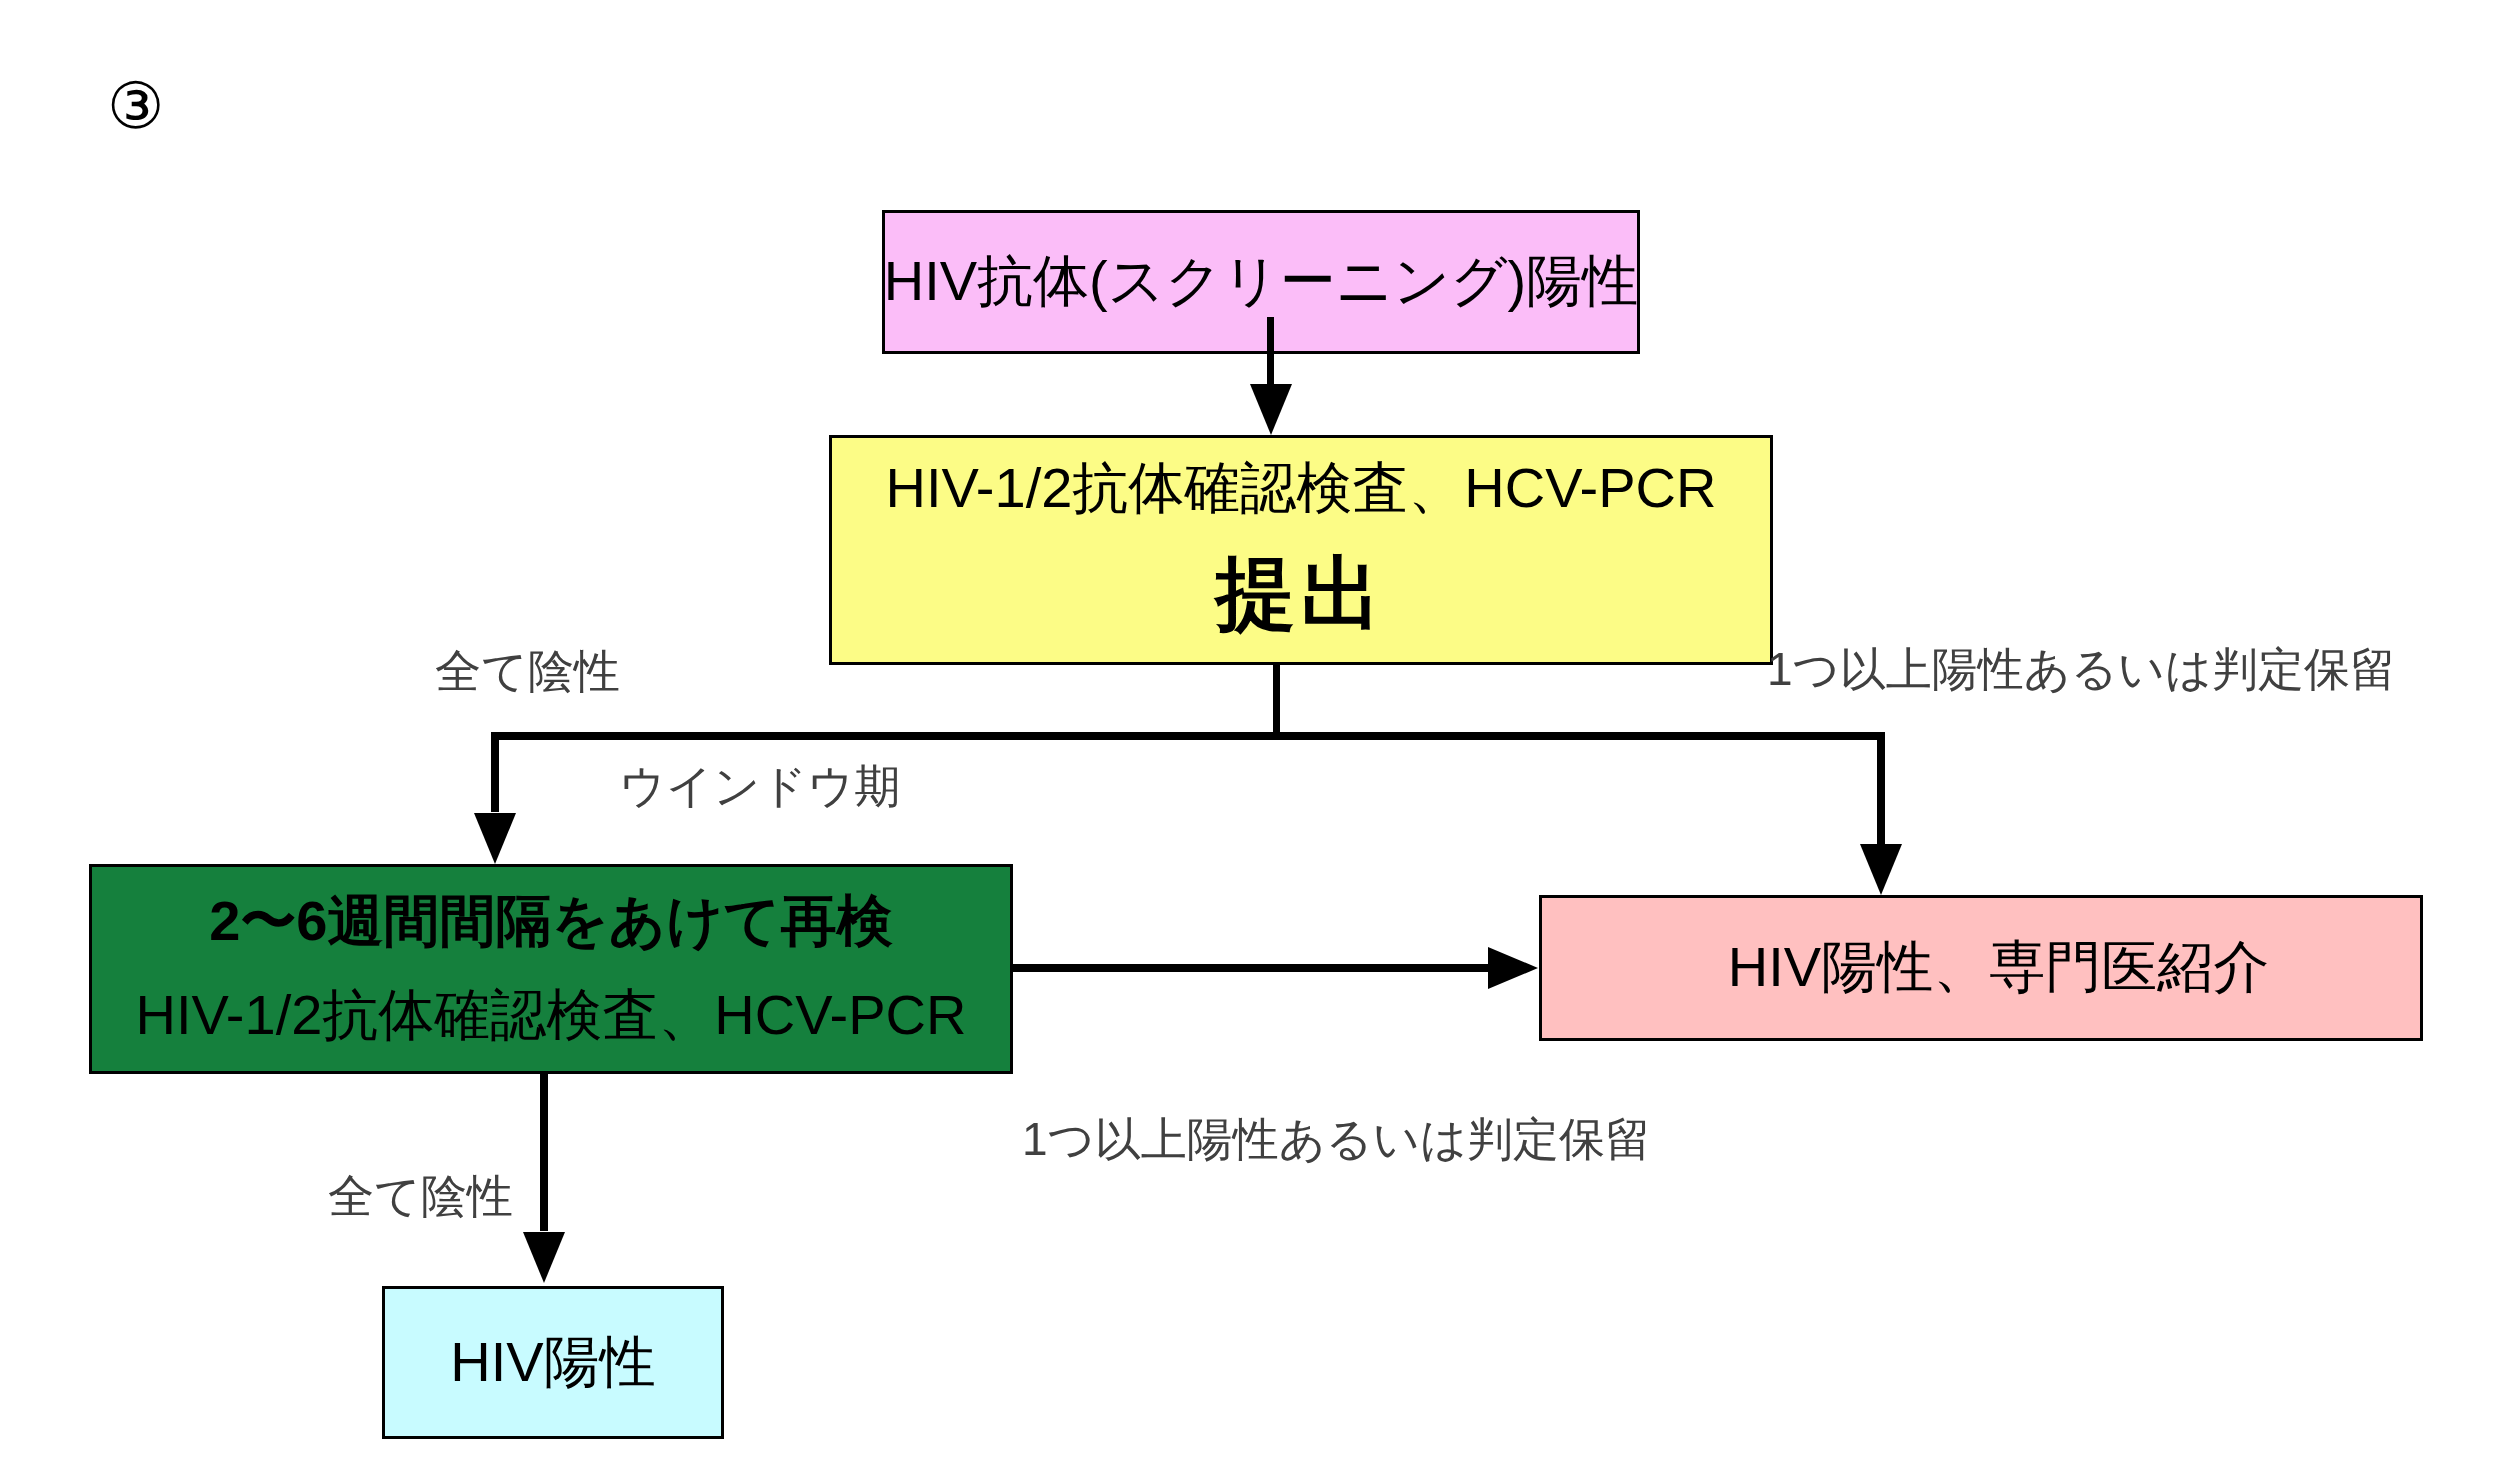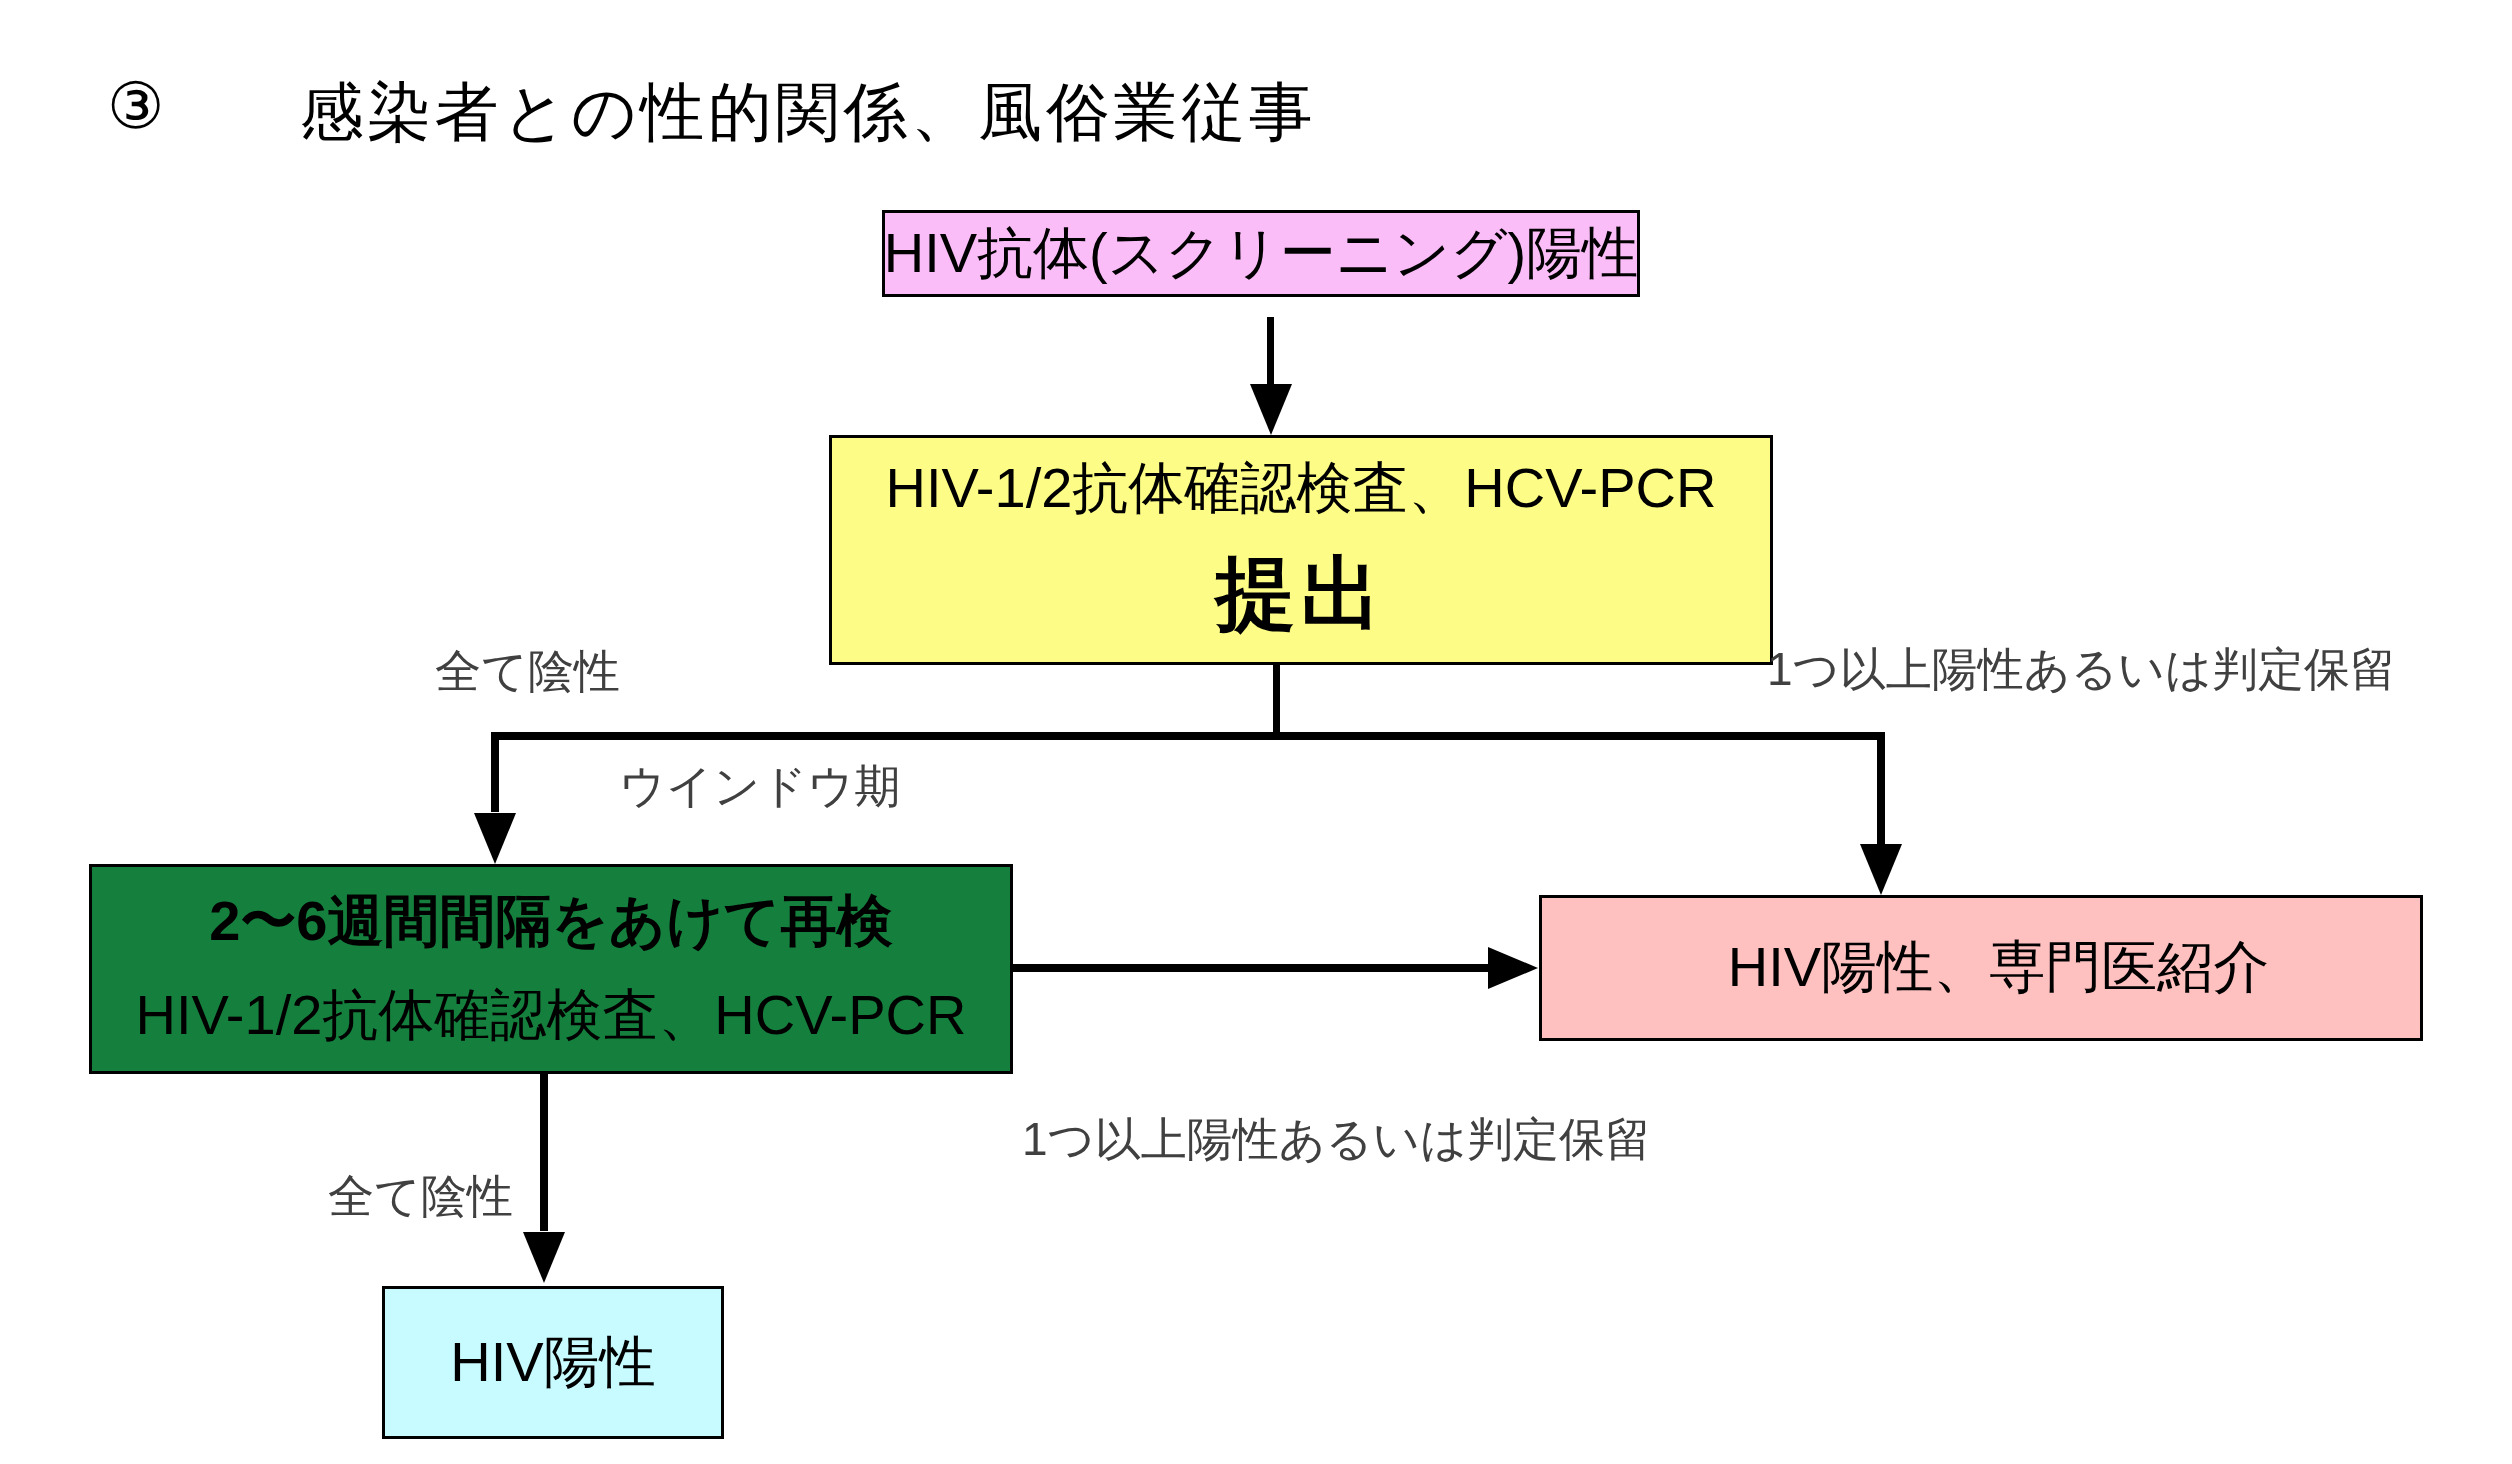"感染者との性的関係、風俗業従事" span { html: <span>感染者との性的関係、風俗業従事</span> -> none }
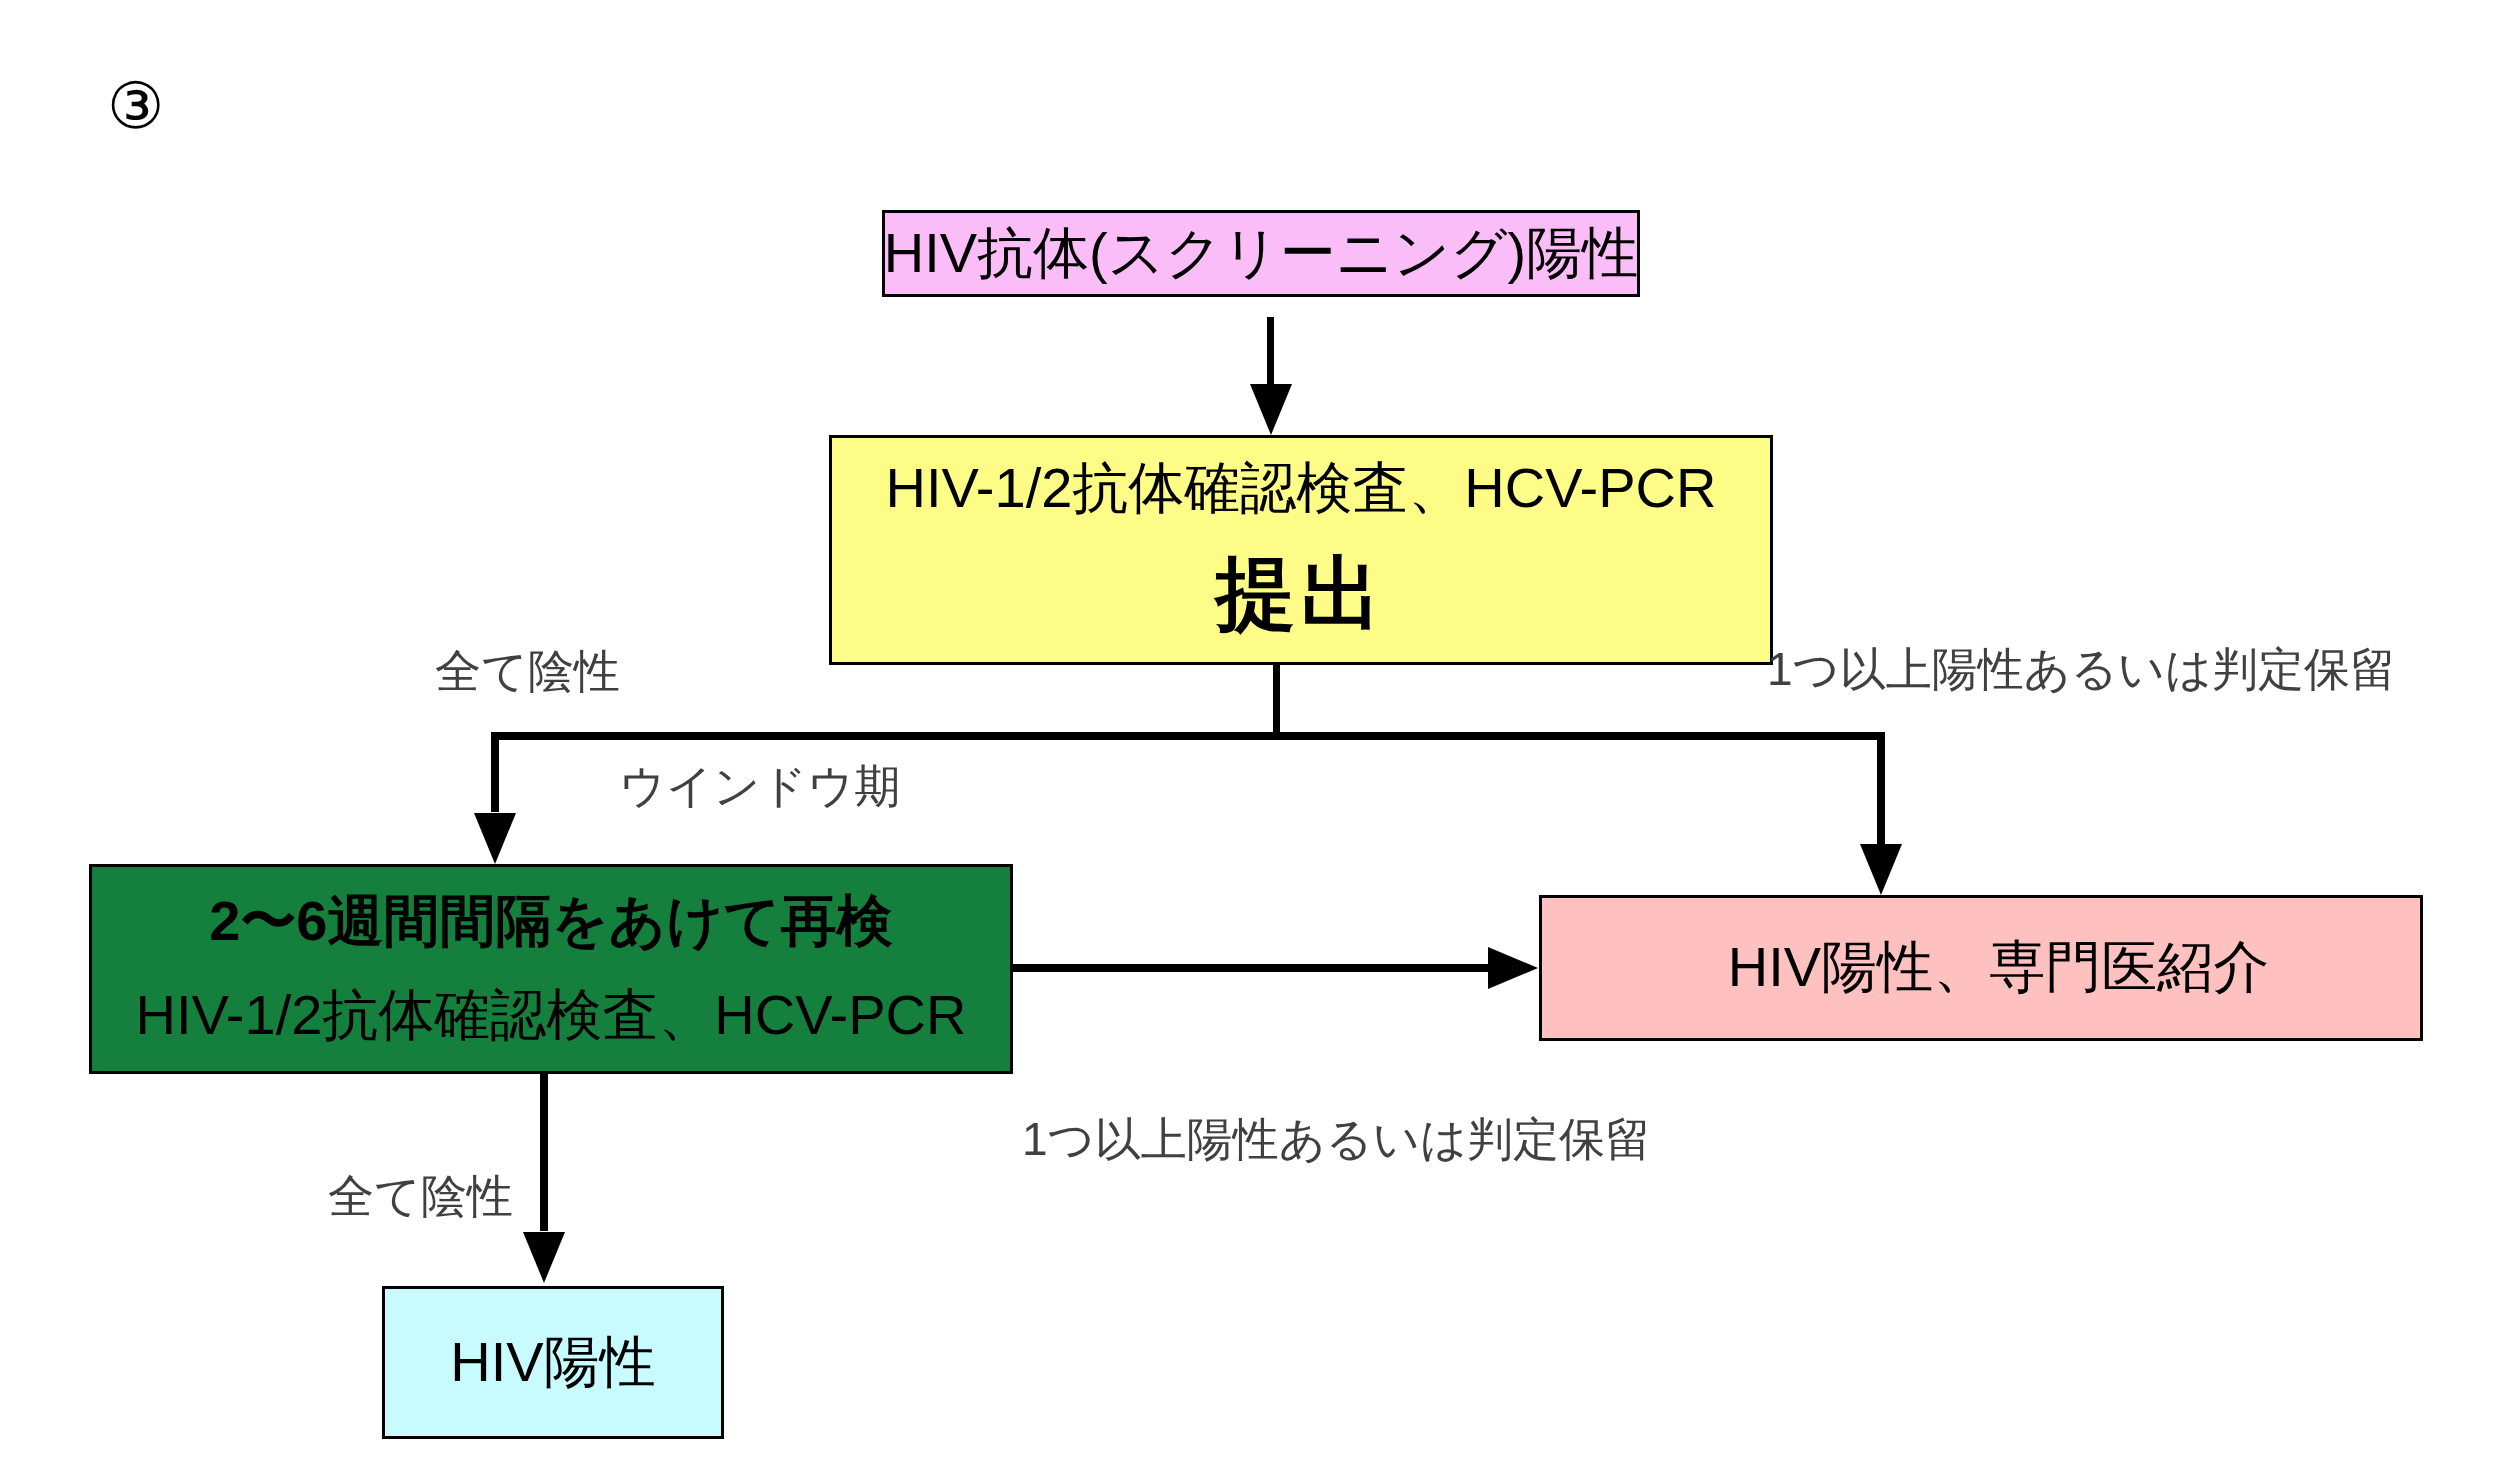"HIV抗体(スクリーニング)陽性" .box-screening { height: 87px -> 144px }
